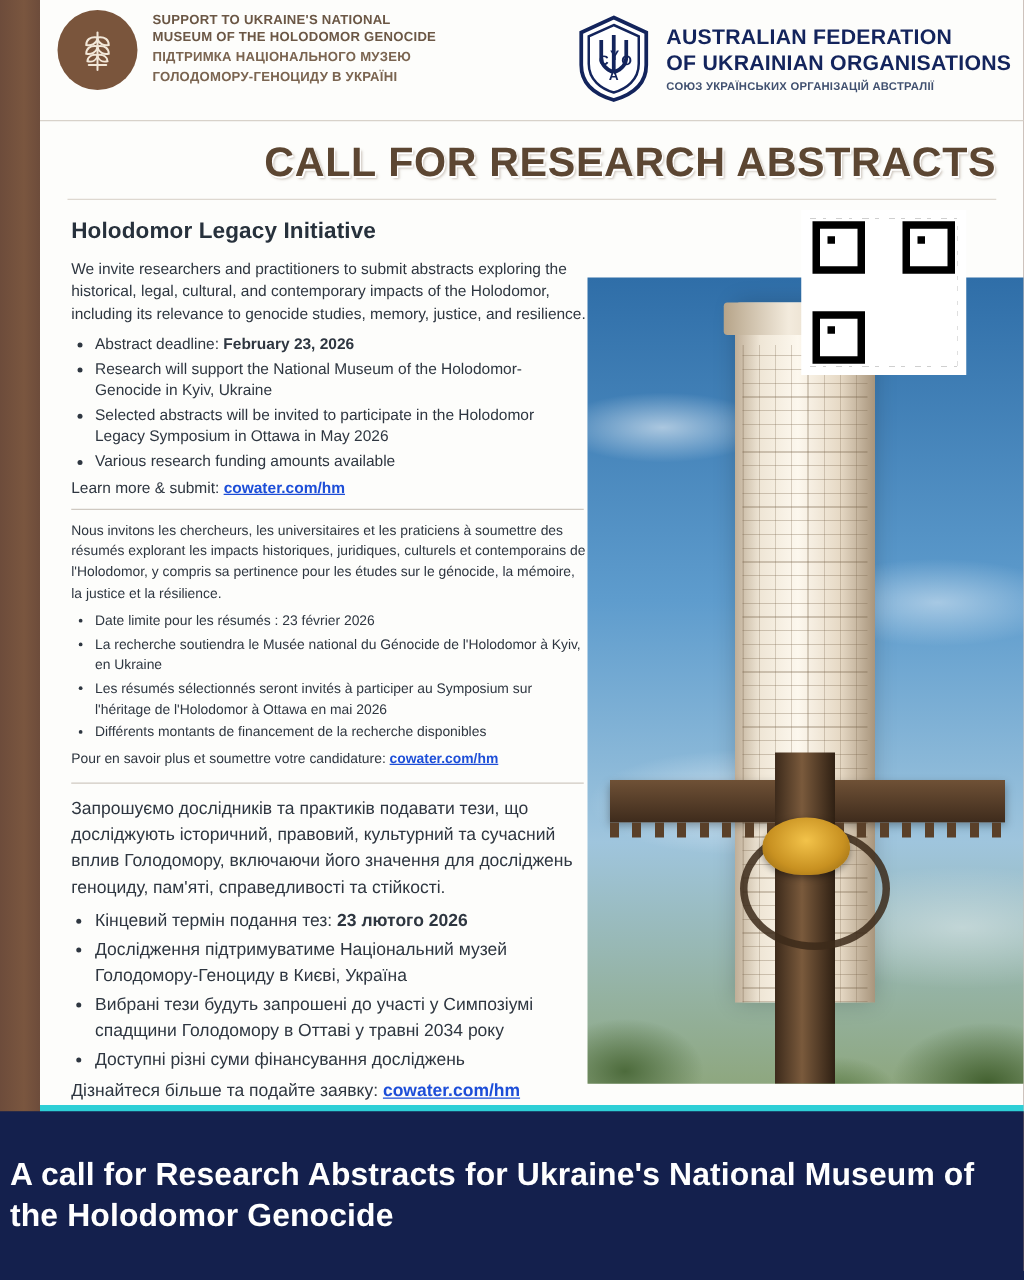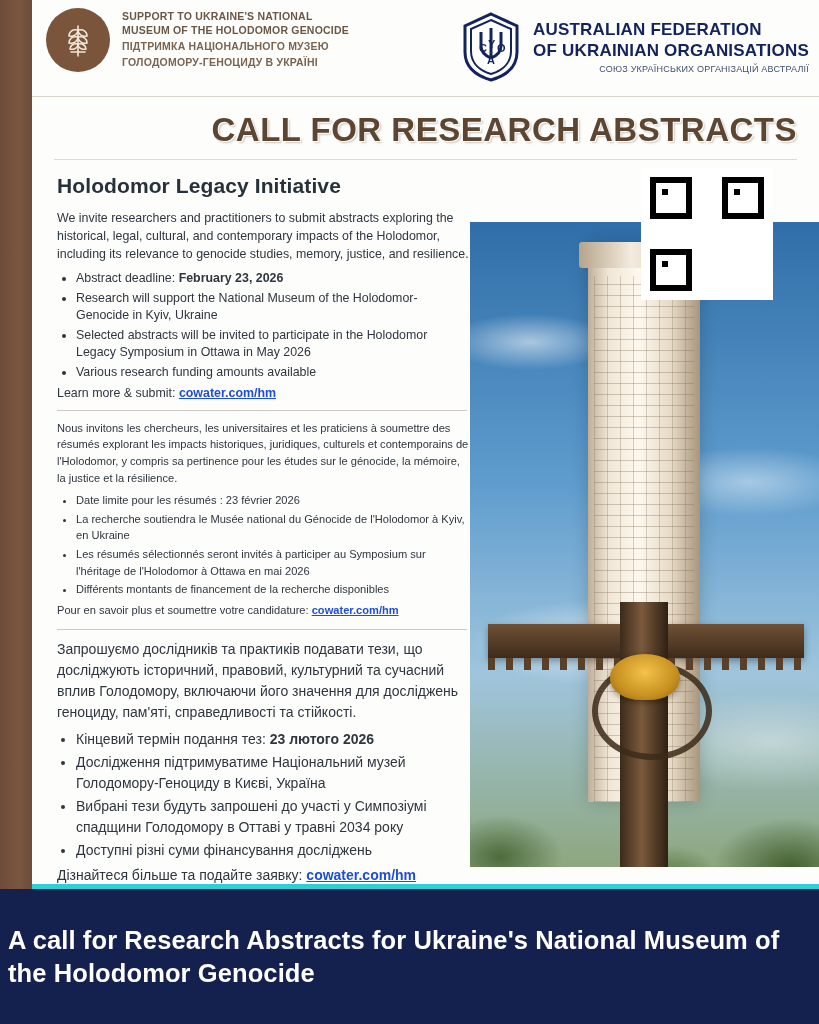"СОЮЗ УКРАЇНСЬКИХ ОРГАНІЗАЦІЙ АВСТРАЛІЇ" .afuo-2 { font-weight: 400 -> 700; text-align: right -> none }
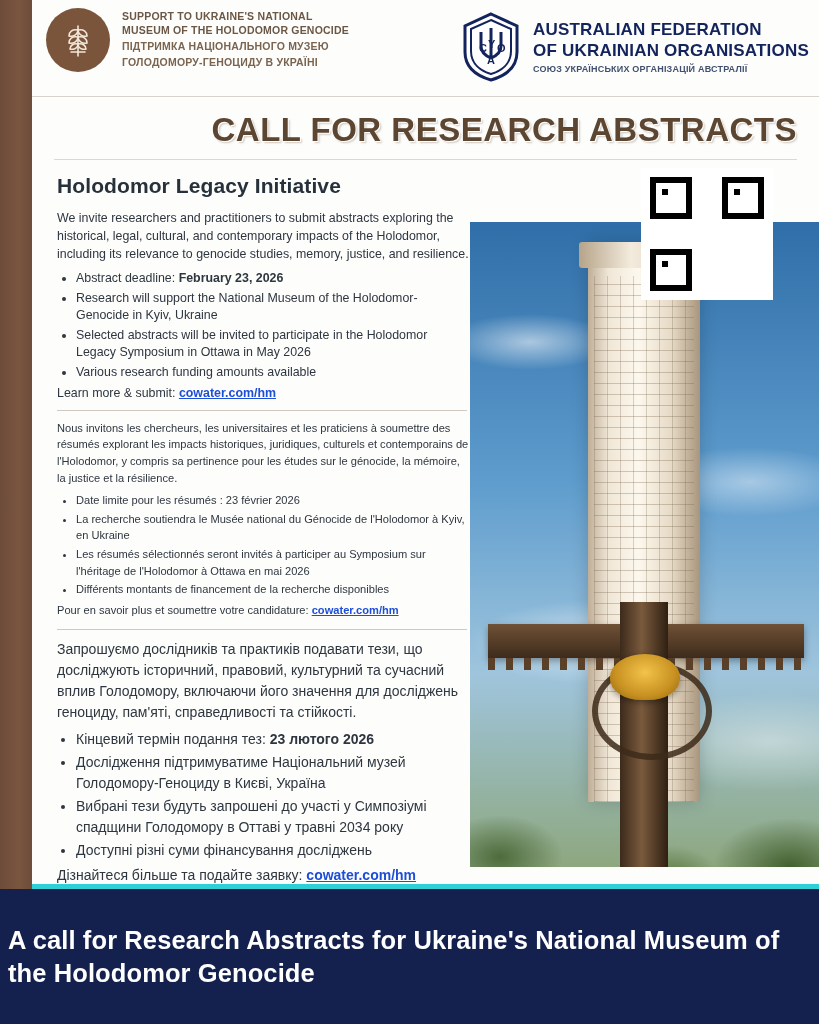"Holodomor Legacy Initiative" .subtitle { font-size: 21px -> 18px }
